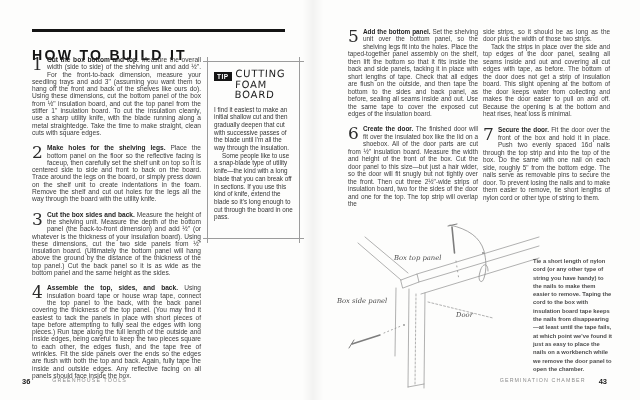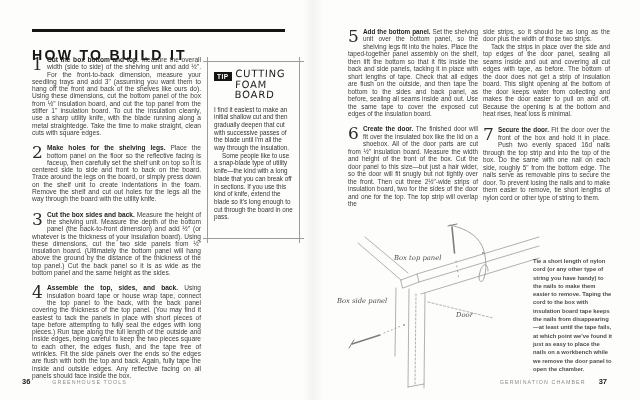"36" .footer { align-items: center -> flex-start }
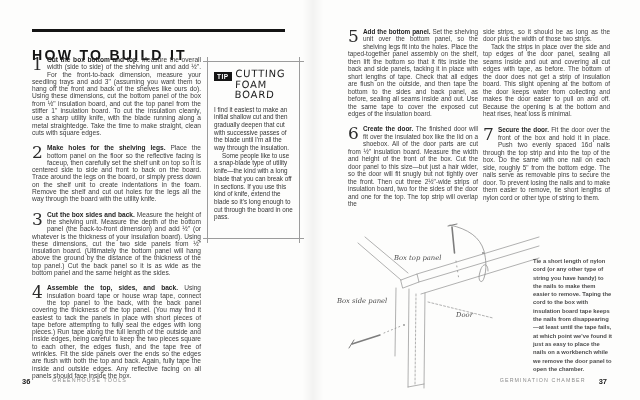"37" span.pagenum { text: 37 -> 43 }
